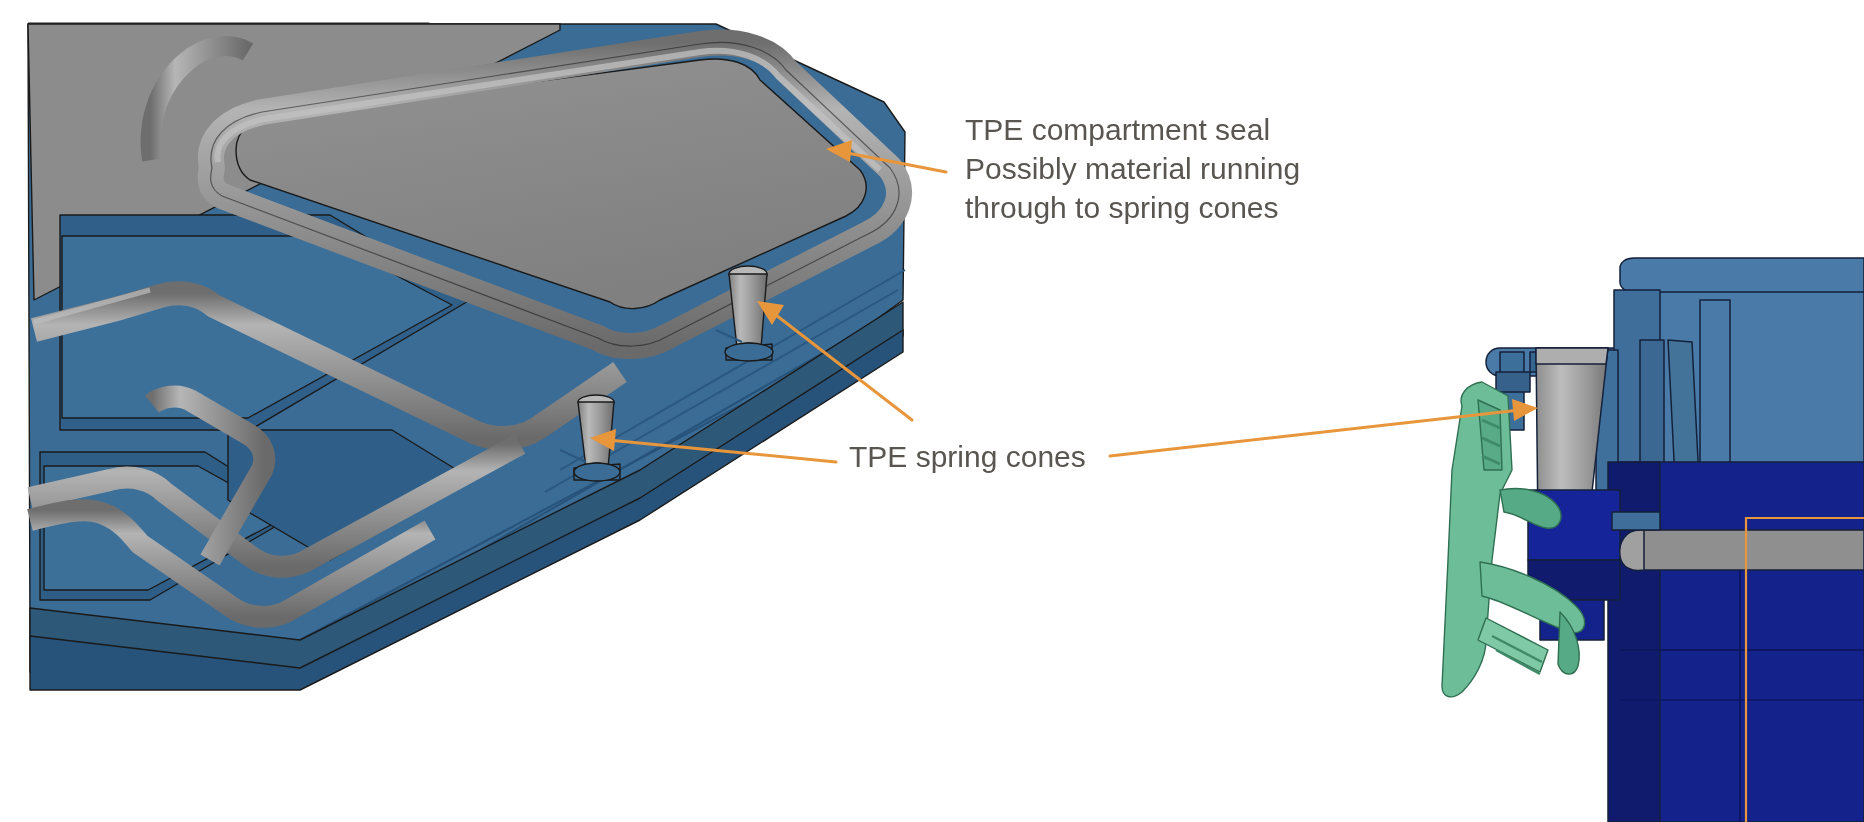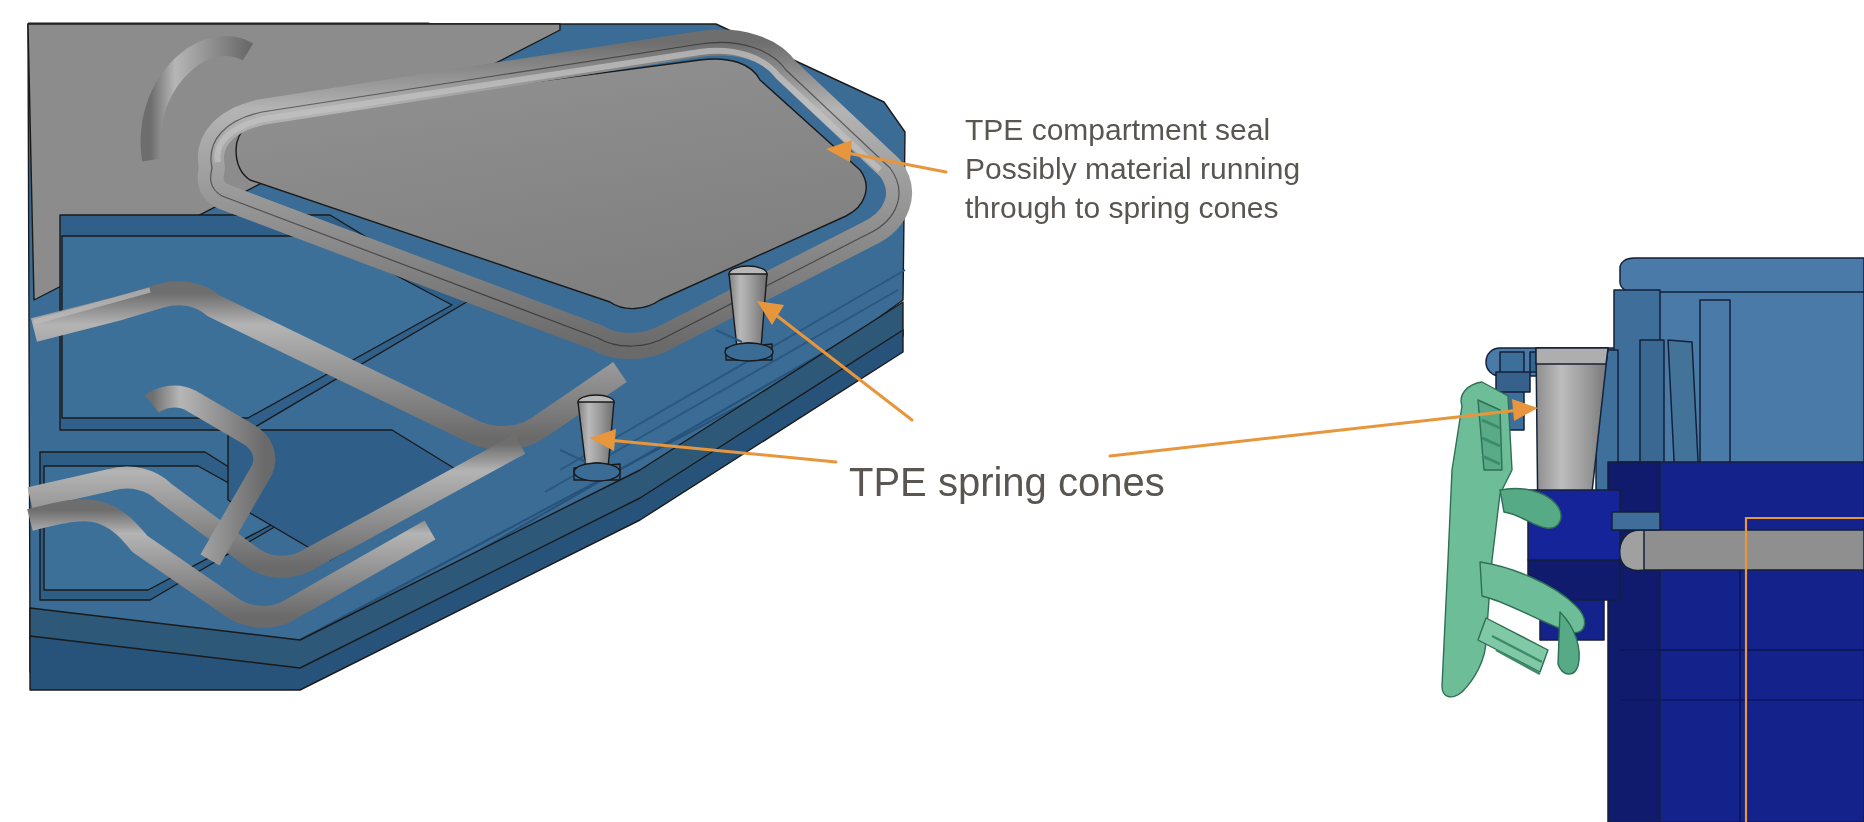"TPE spring cones" #cone-text { font-size: 40px -> 30px; top: 456px -> 437px }
